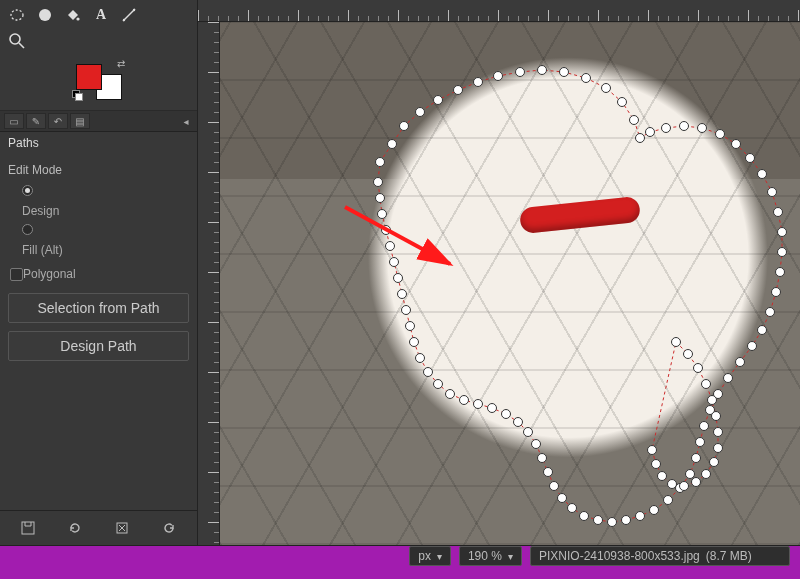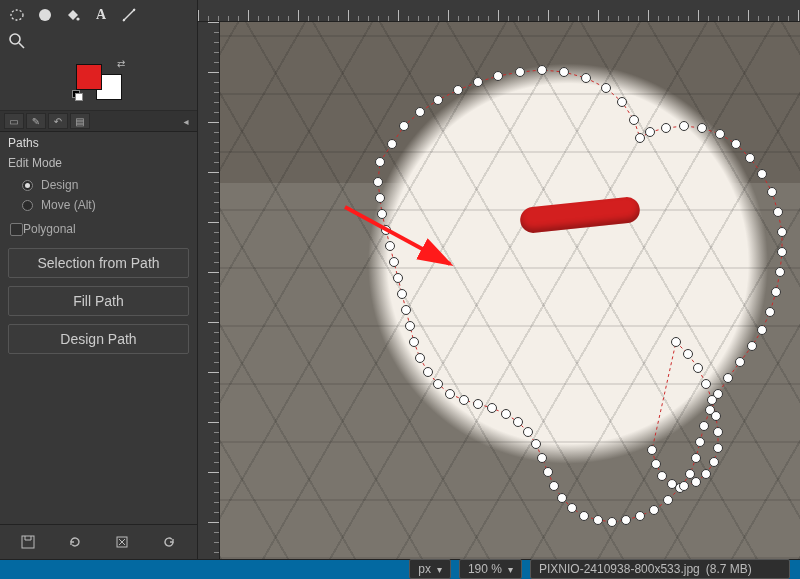"Paths" .panel-title { margin-bottom: 2px -> 9px }
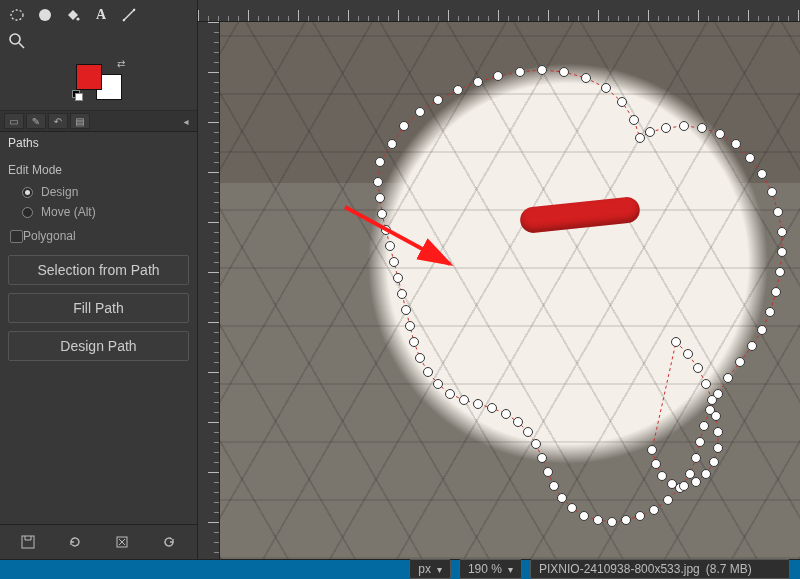"Design" .radio-row { align-items: center -> none; flex-direction: none -> column }
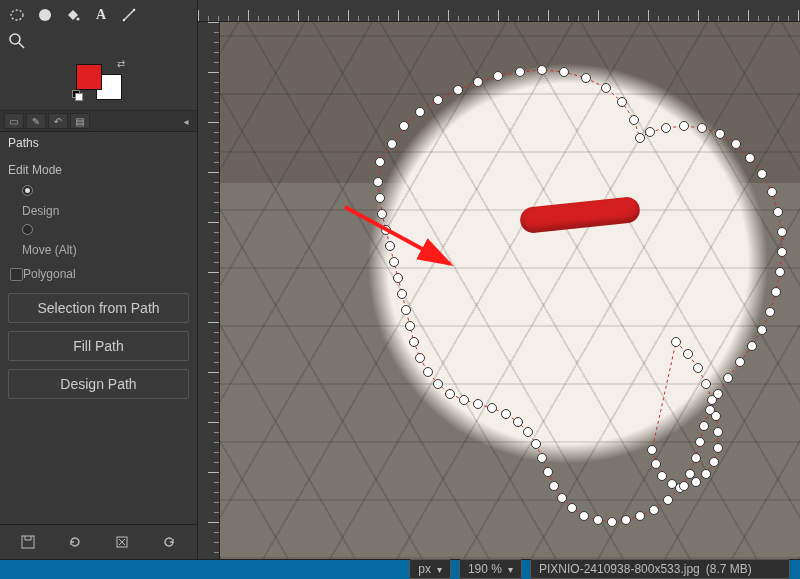"Move (Alt)" span { text: Move -> Fill }
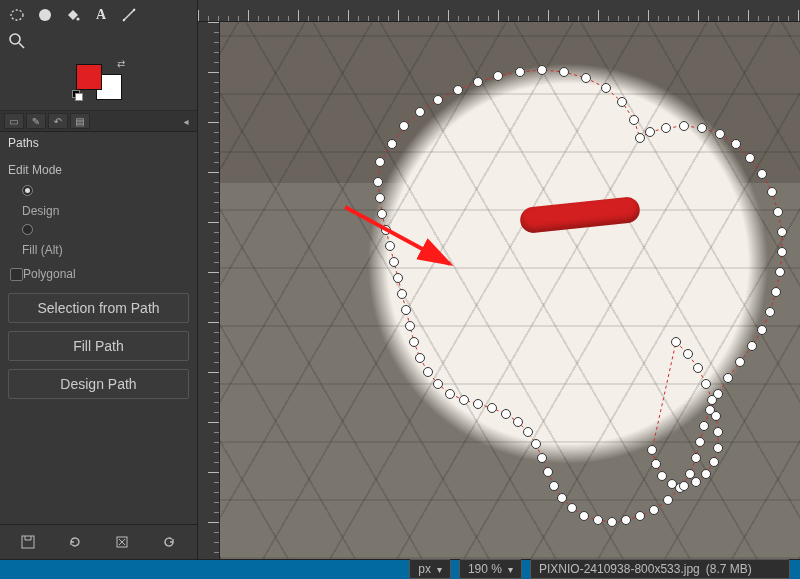"Fill Path" button.big-btn { html: <button>Fill Path</button> -> none }
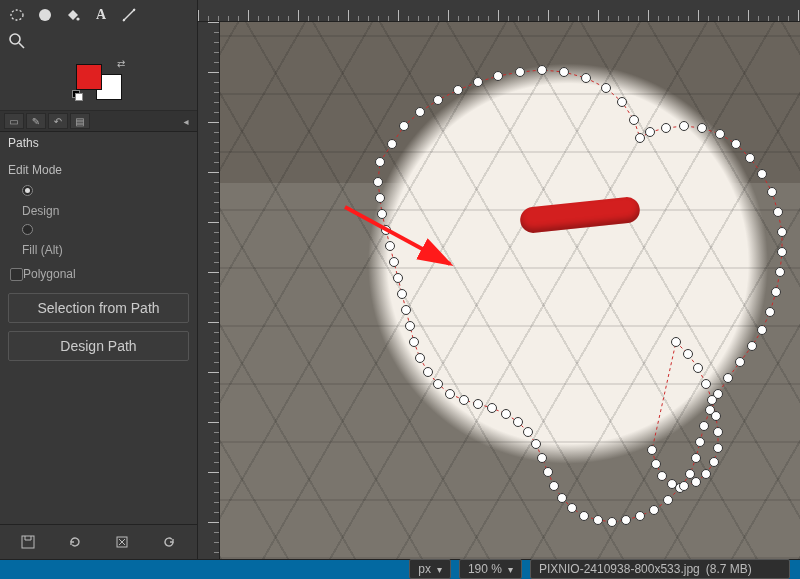"px" .statusbar { align-items: flex-end -> flex-start; background: #0369a1 -> #a21caf; height: 20px -> 34px }
